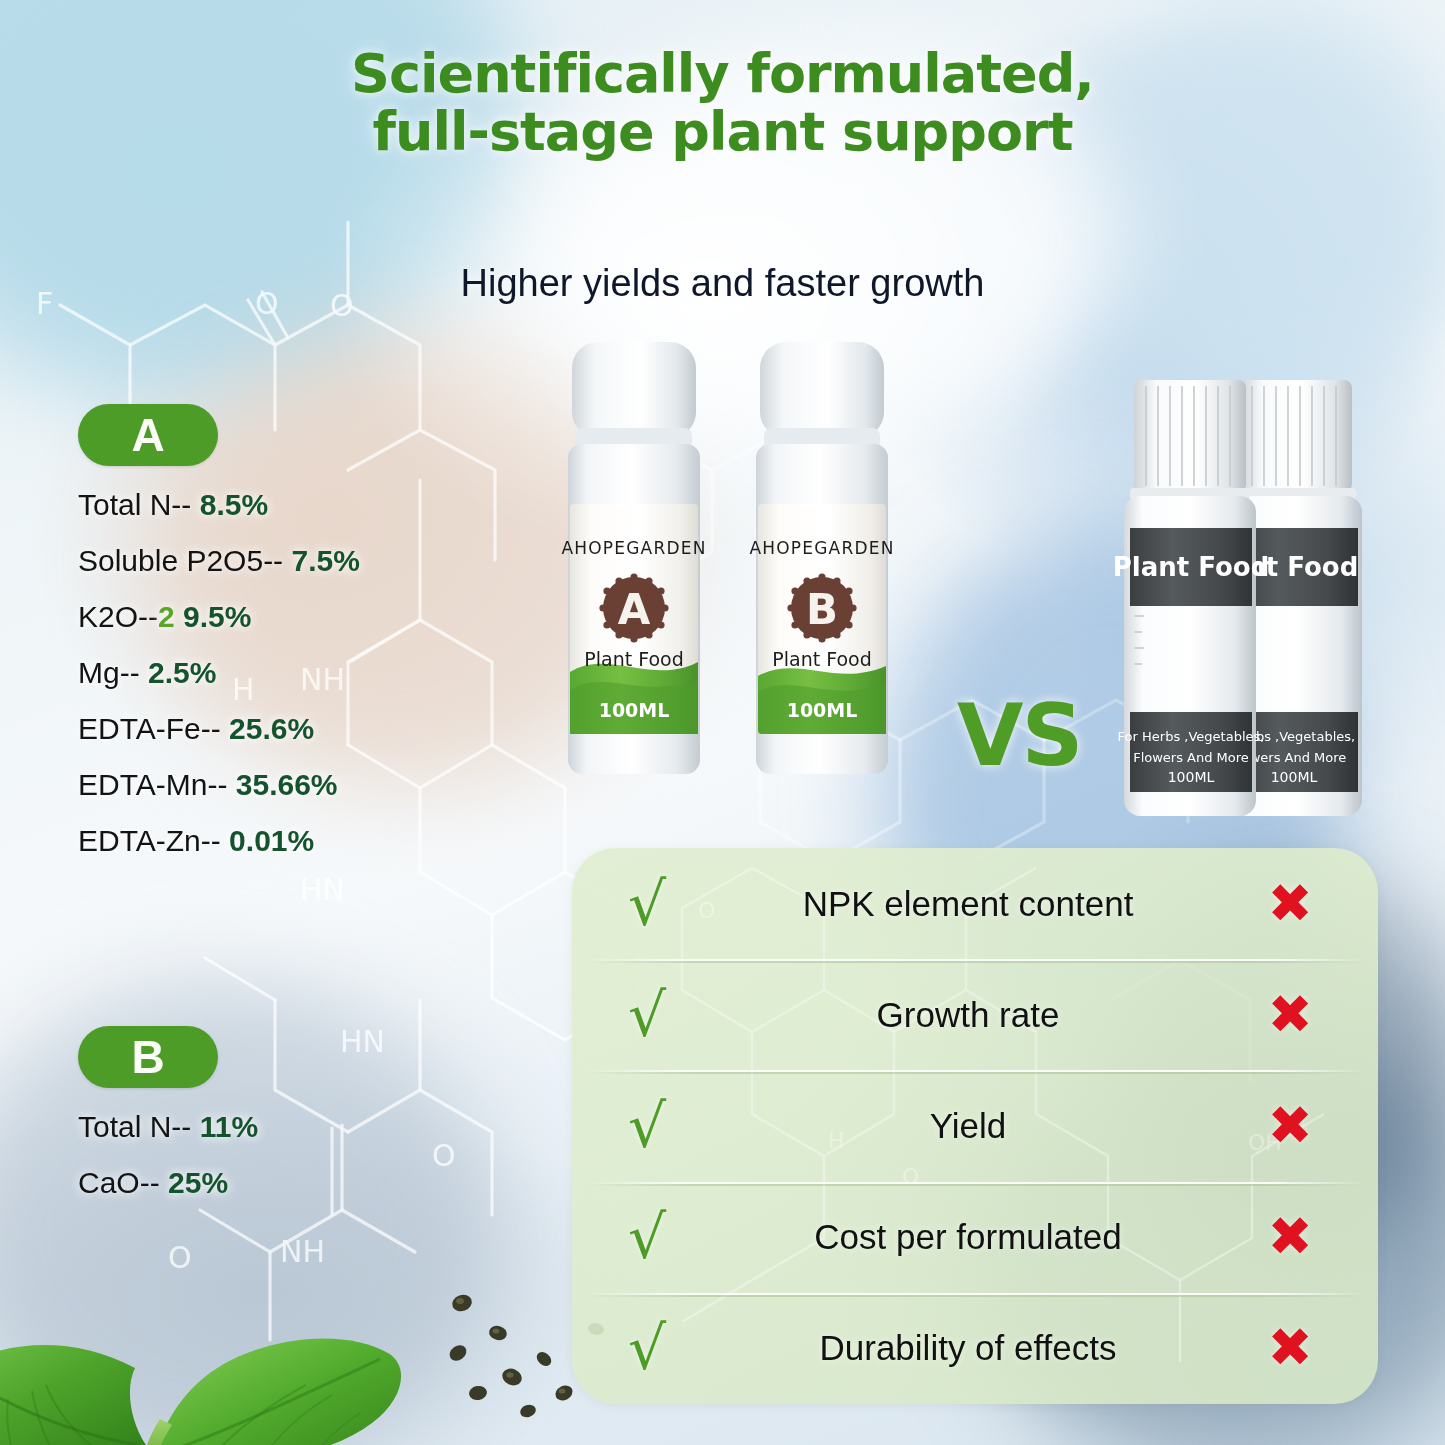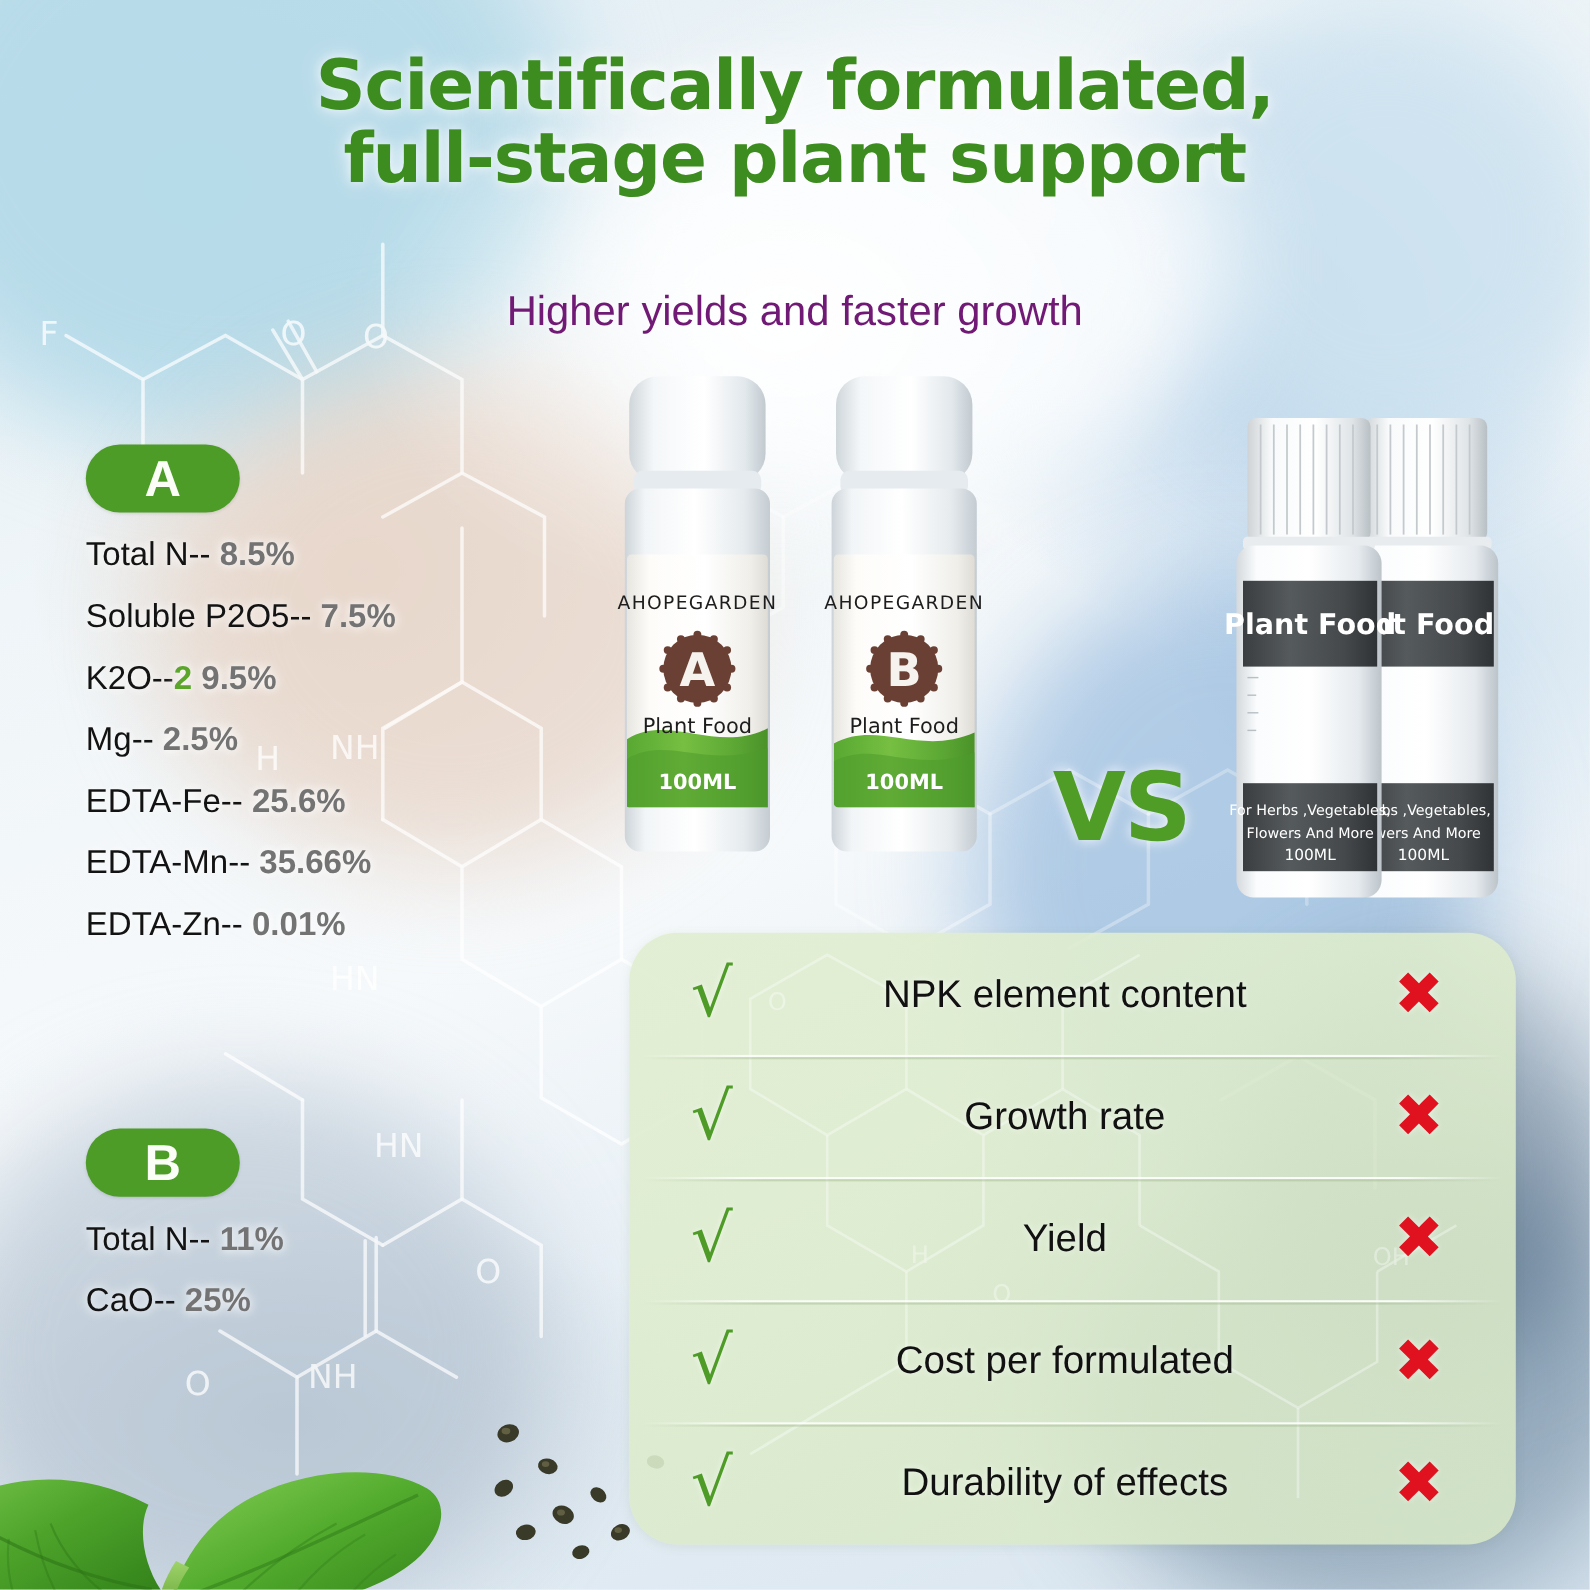"Scientifically formulated," .headline { font-size: 63px -> 54px }
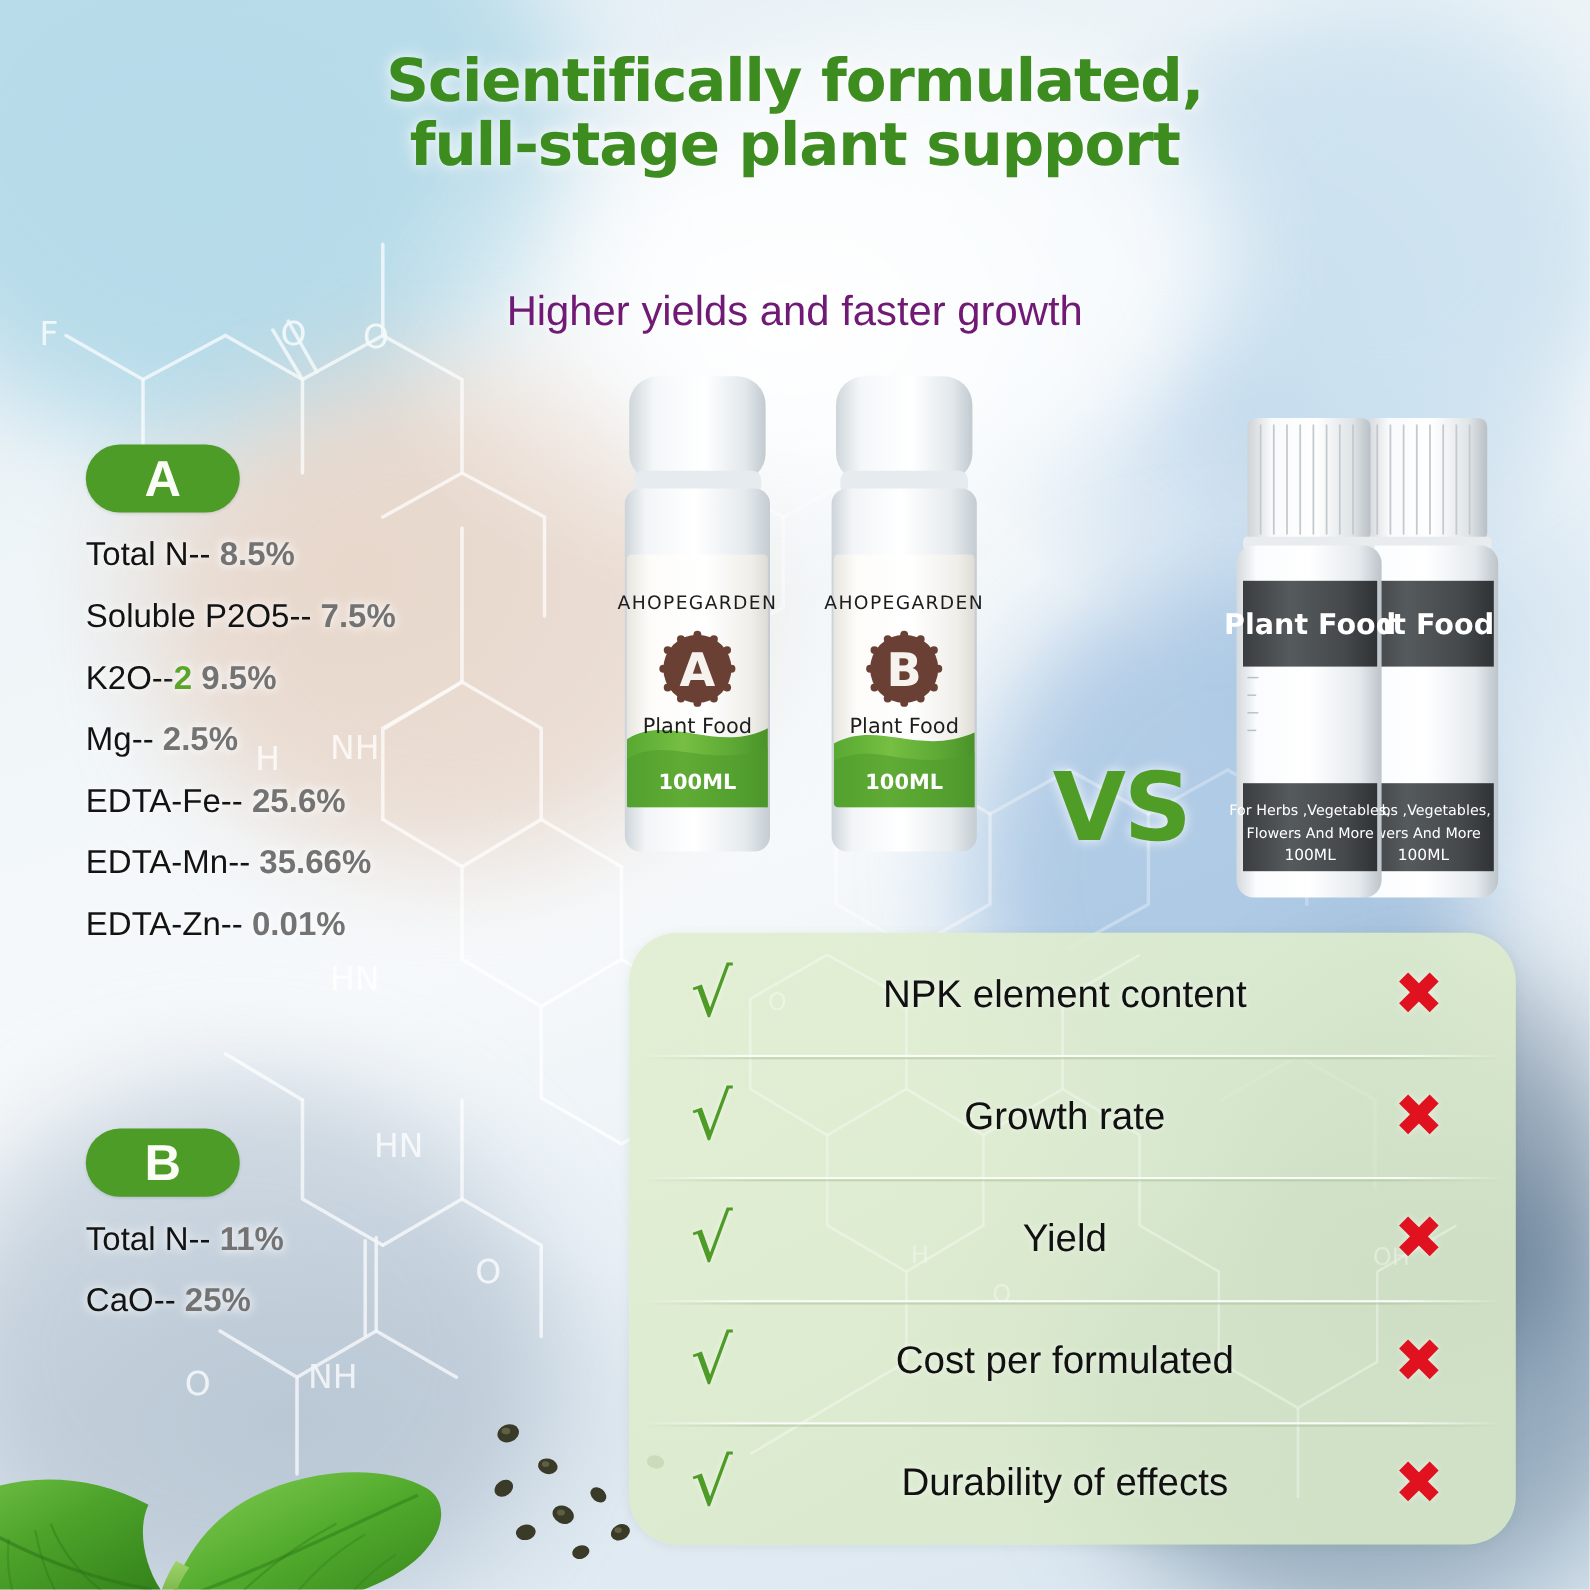"Higher yields and faster growth" .subhead { color: #701a75 -> #0f172a }
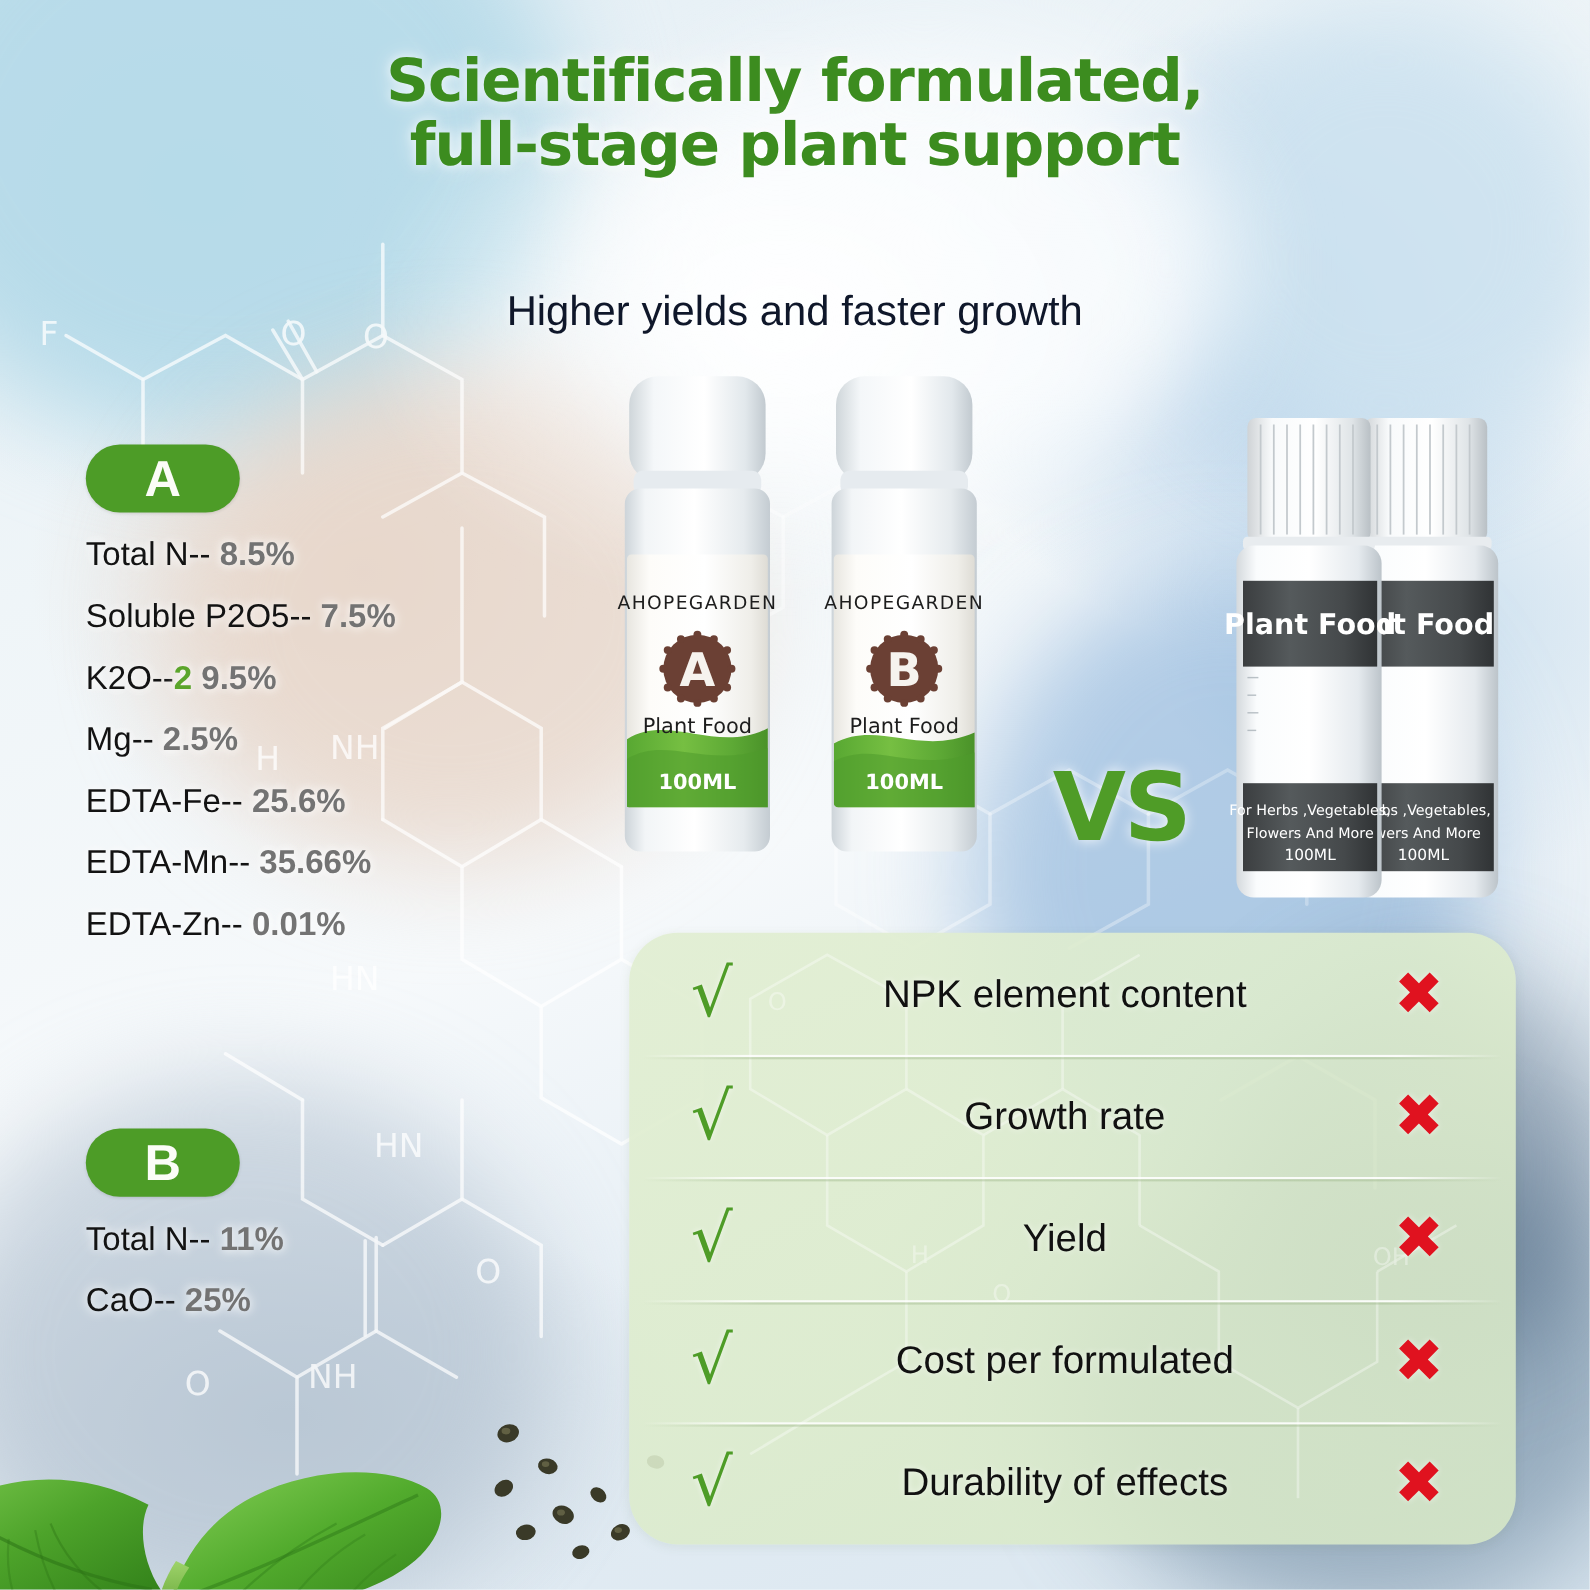"8.5%" .nval { color: #737373 -> #14532d }
